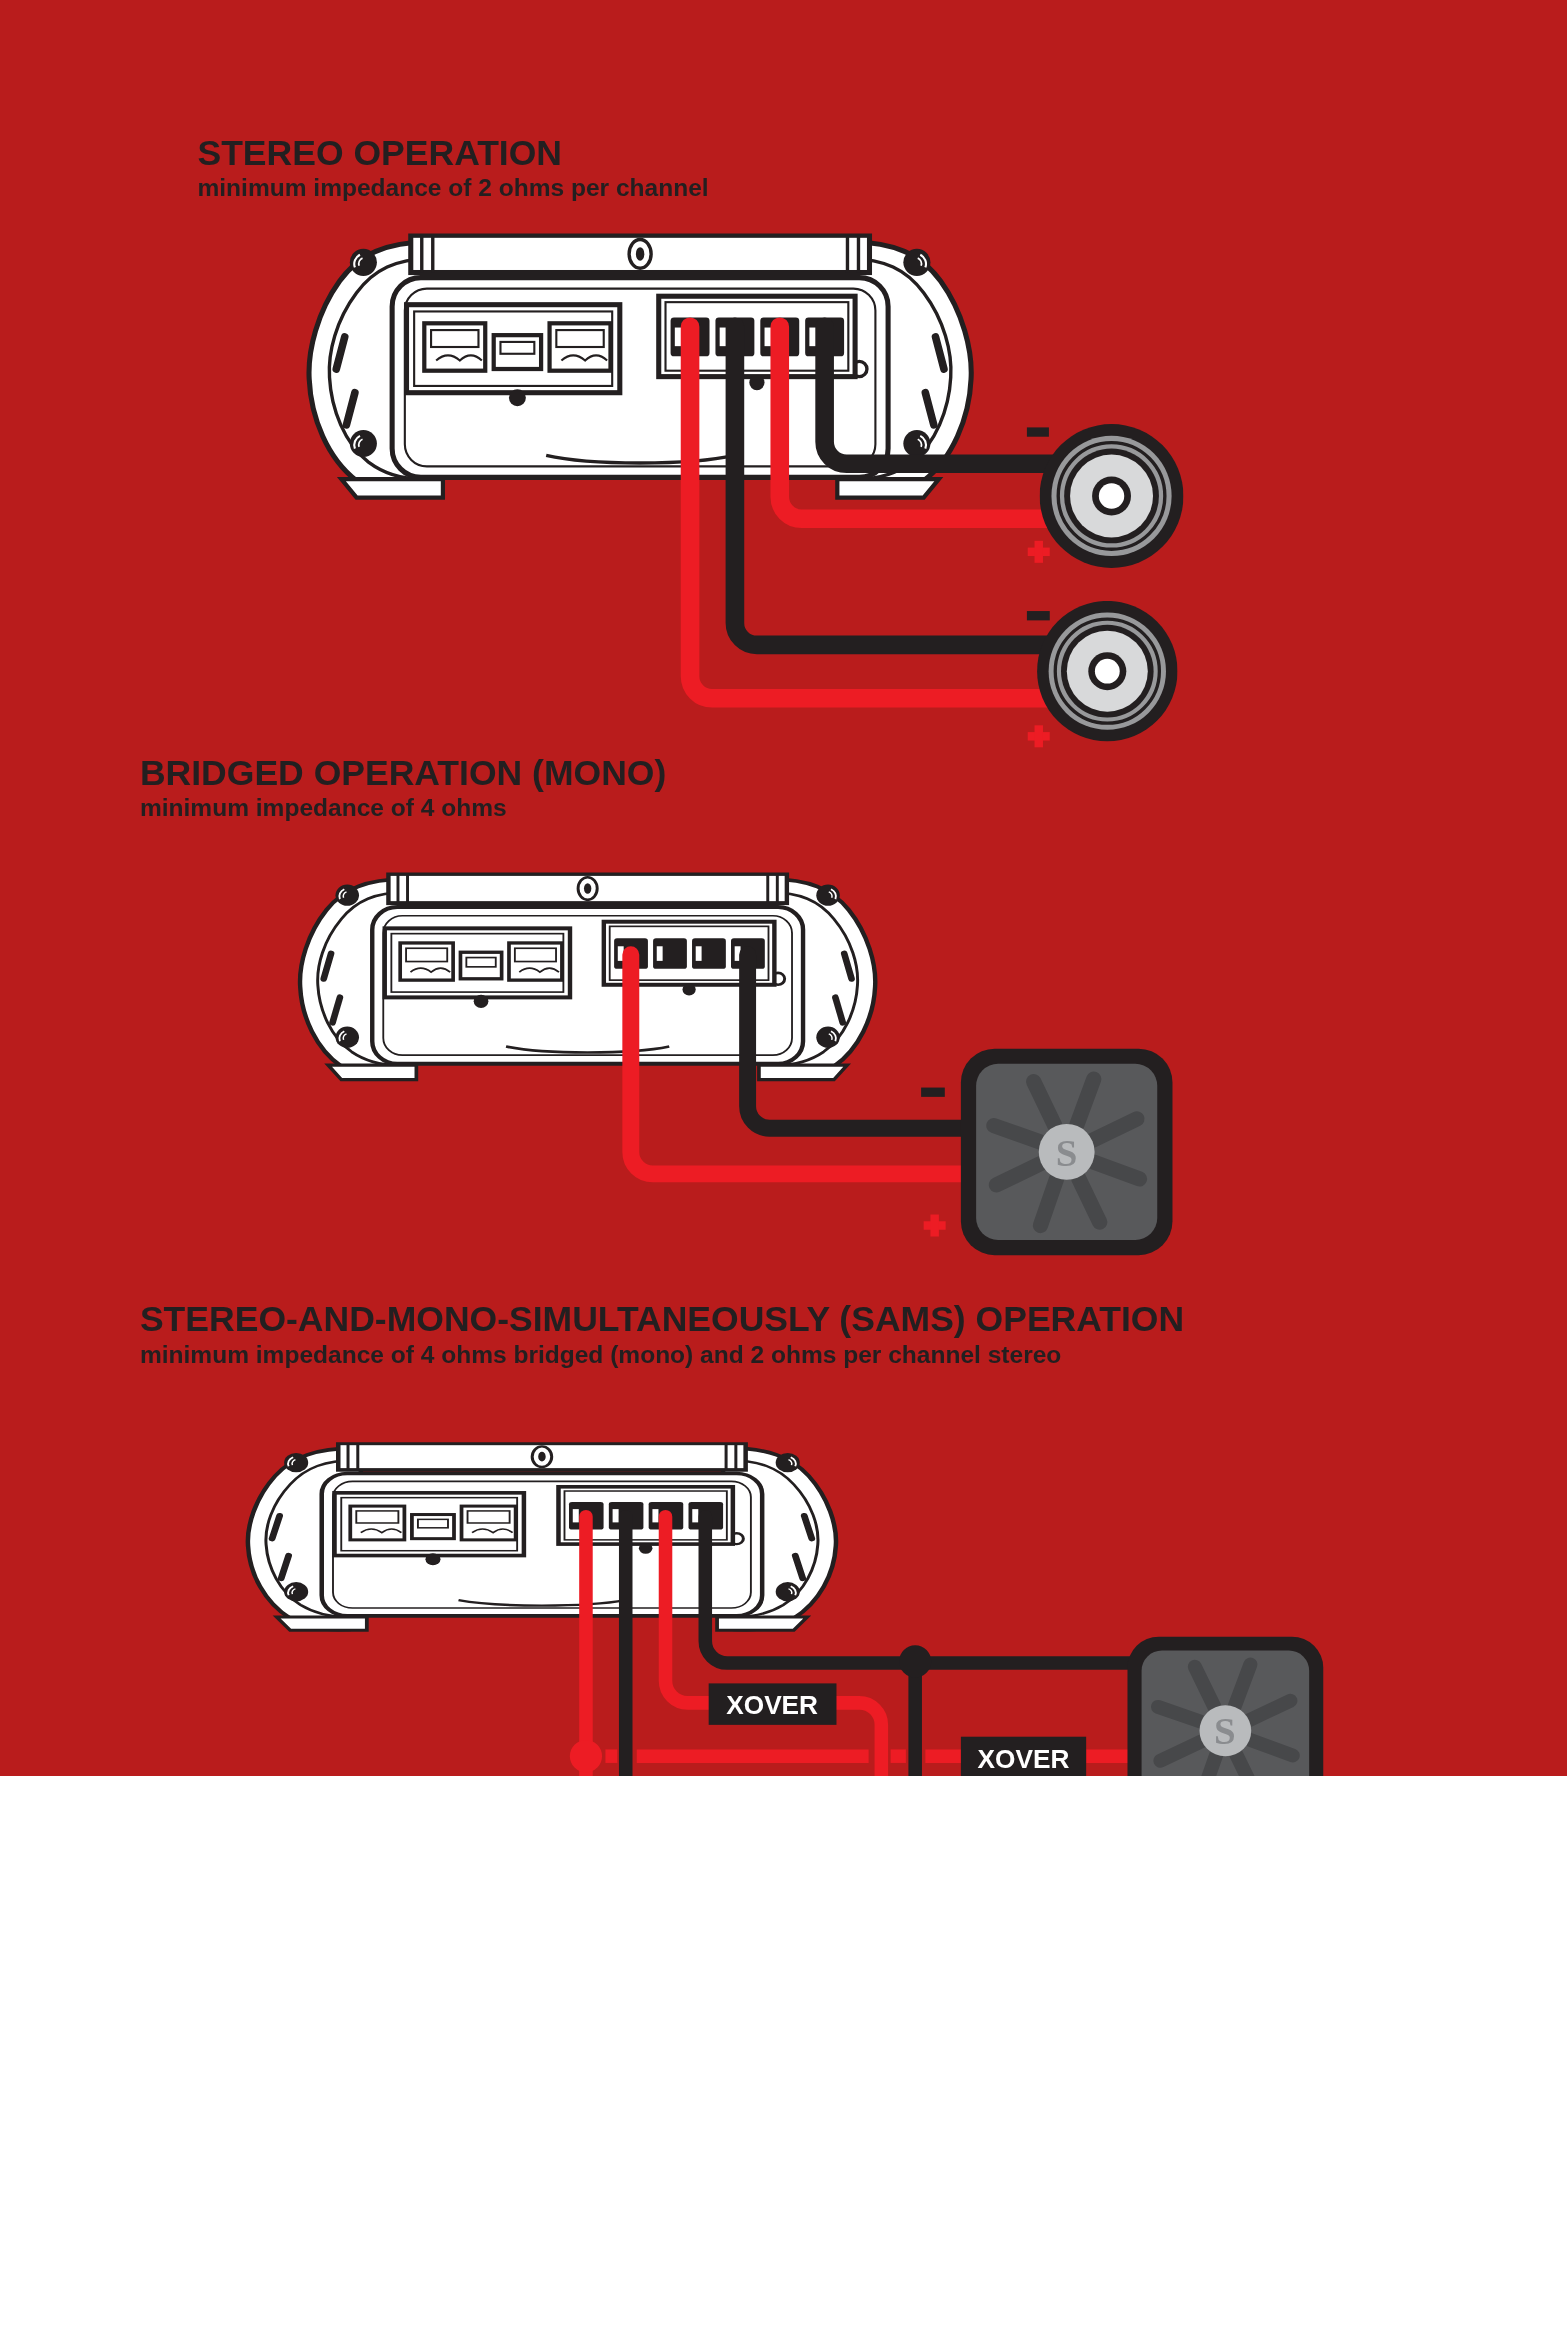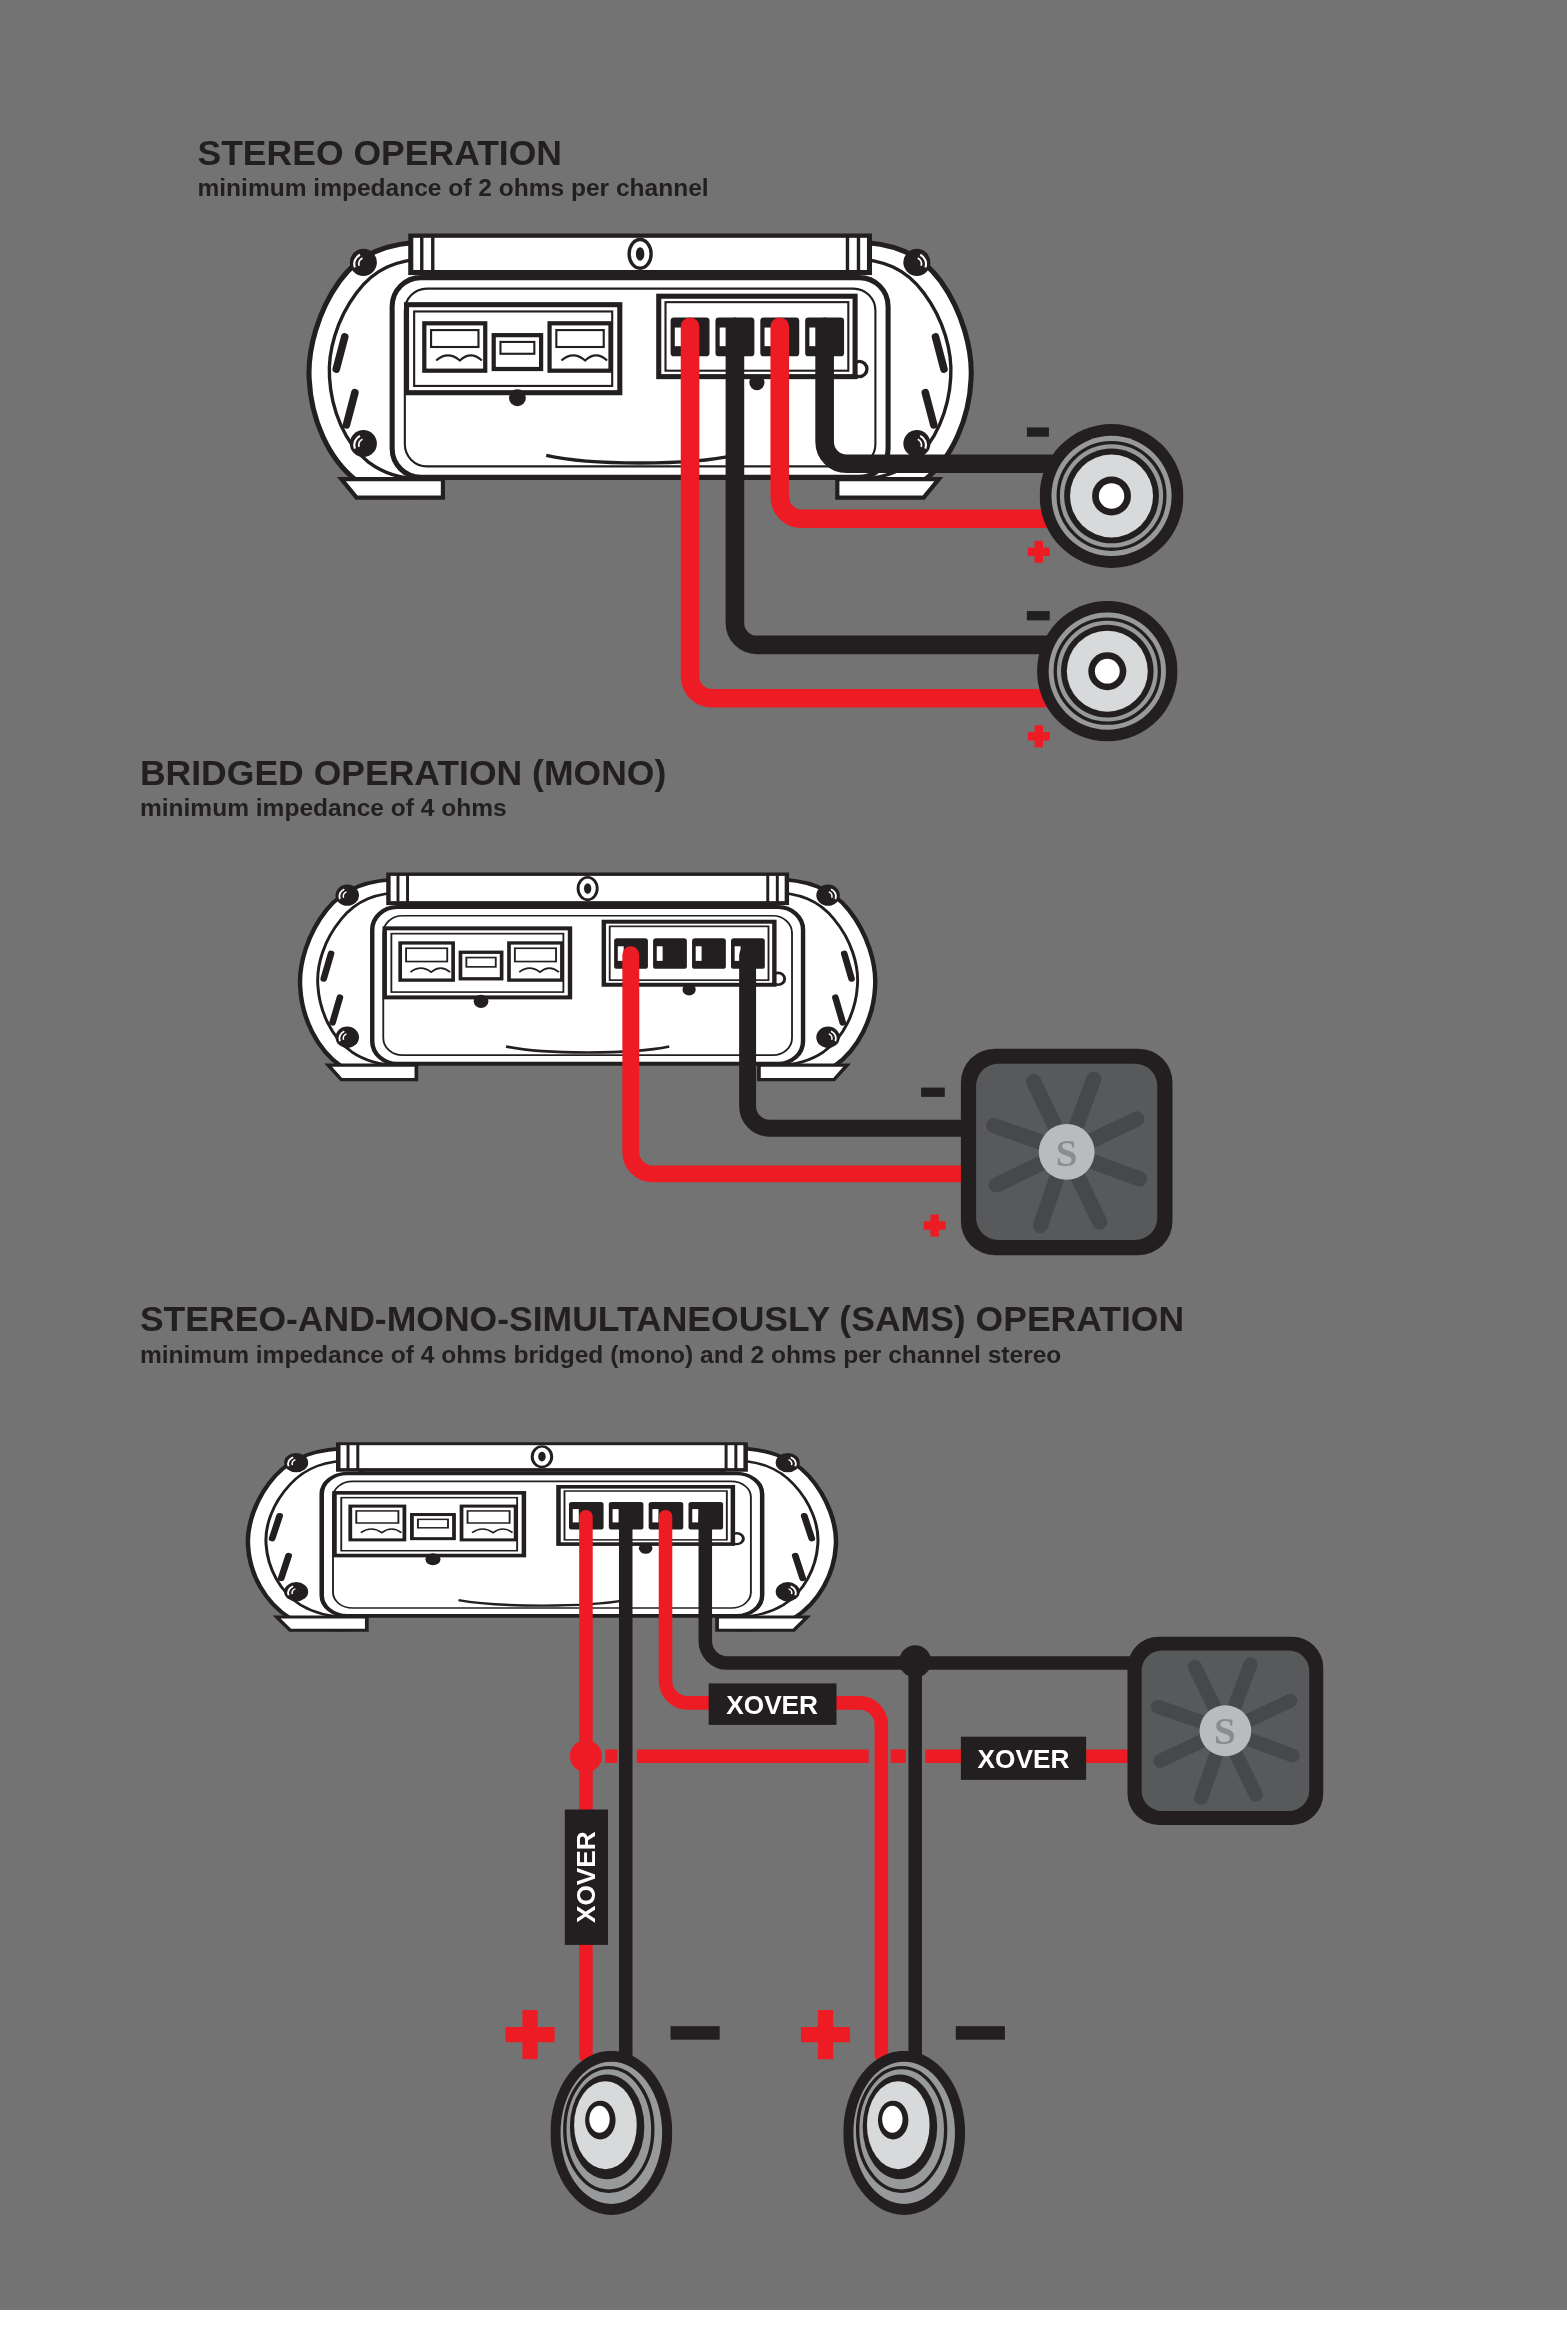"STEREO OPERATION" .page { background: #737373 -> #b91c1c; height: 2310px -> 1776px }
